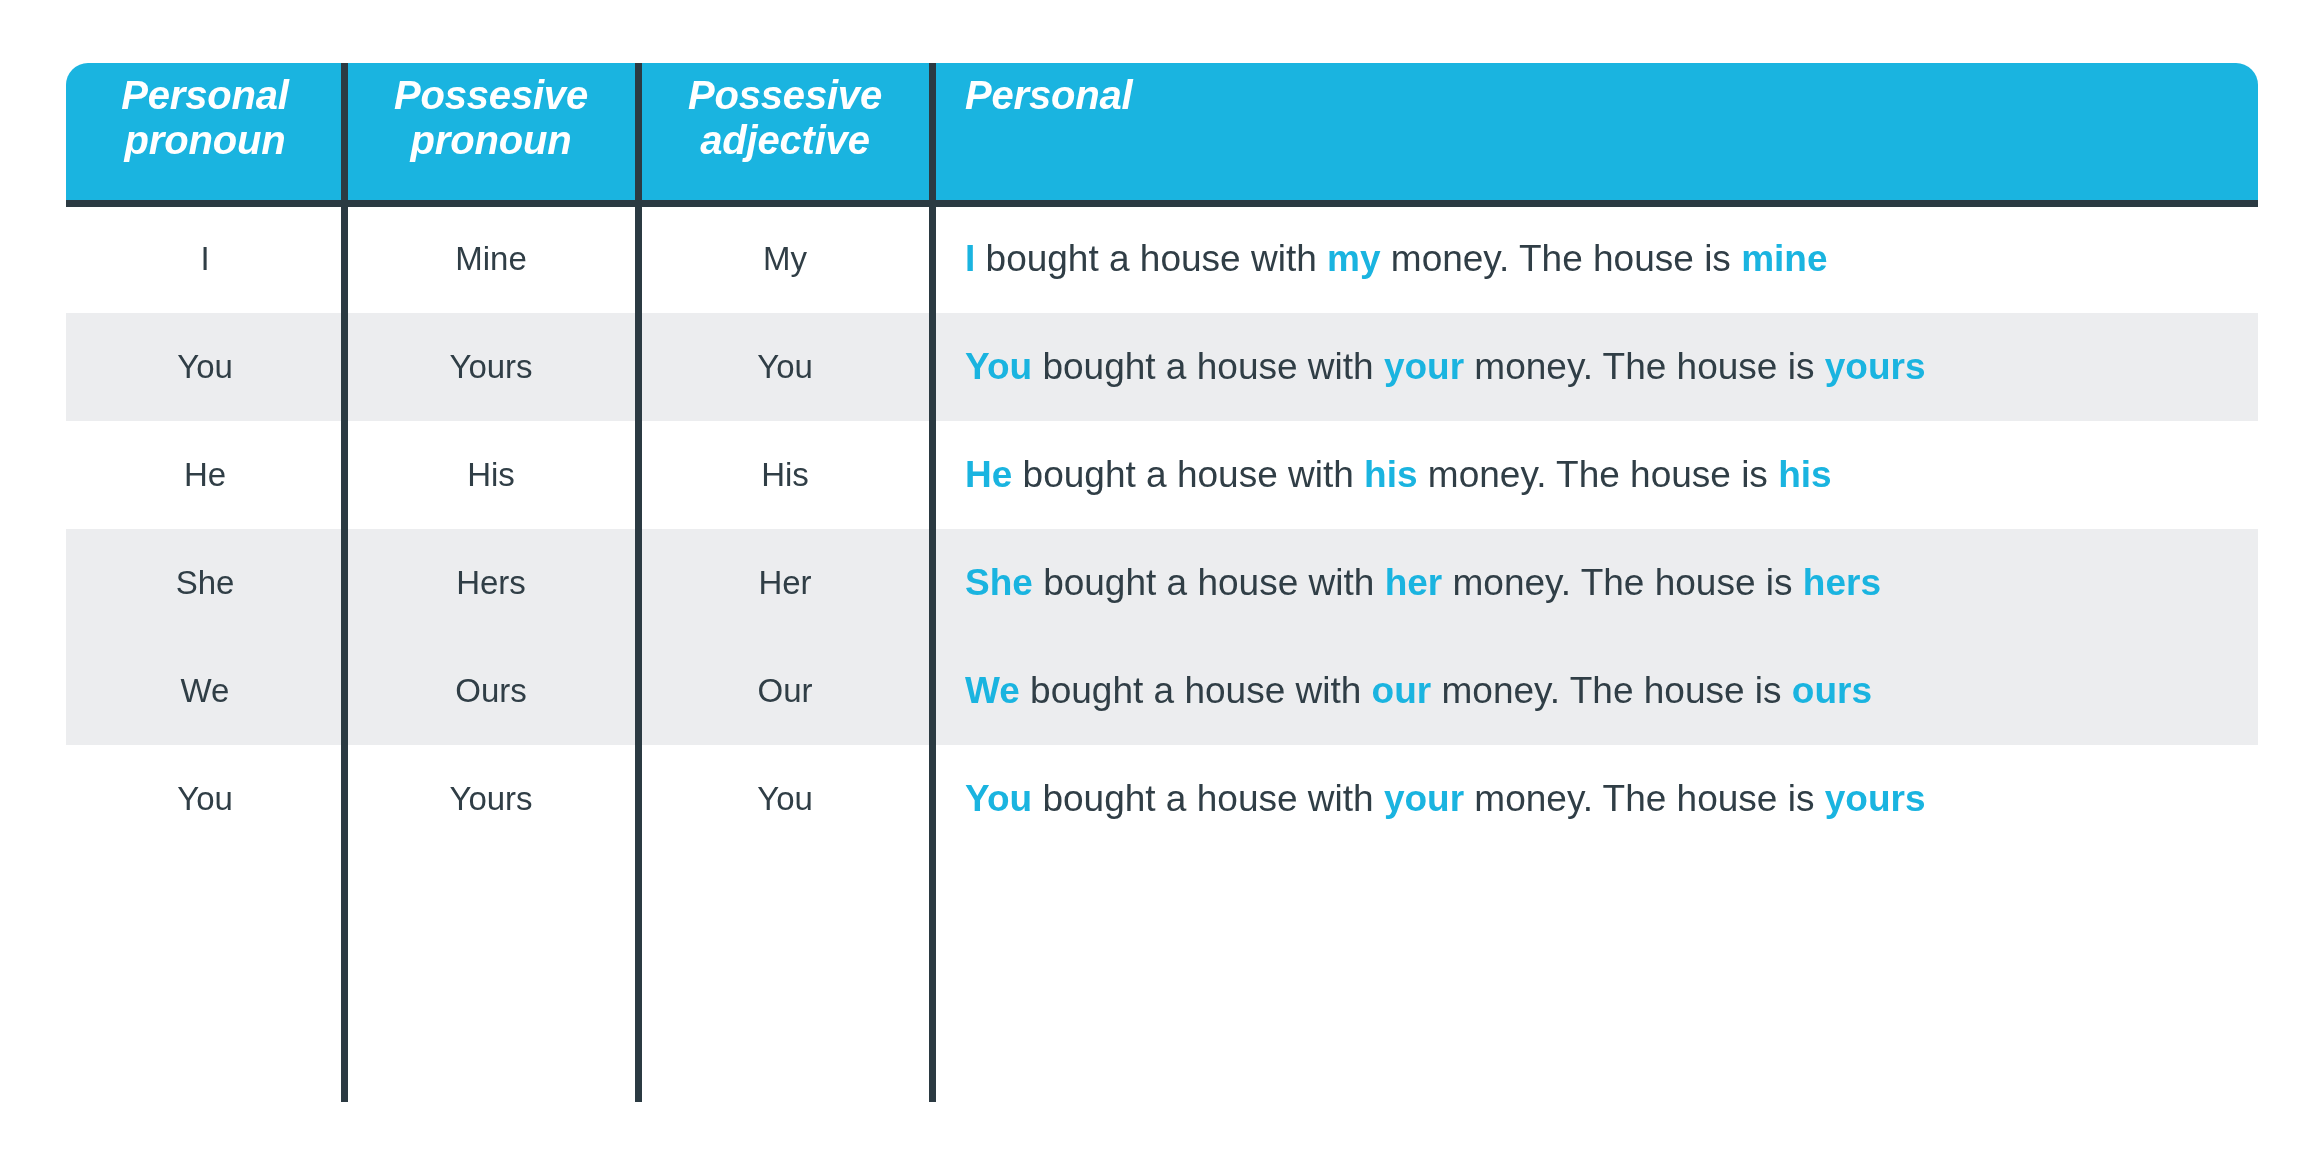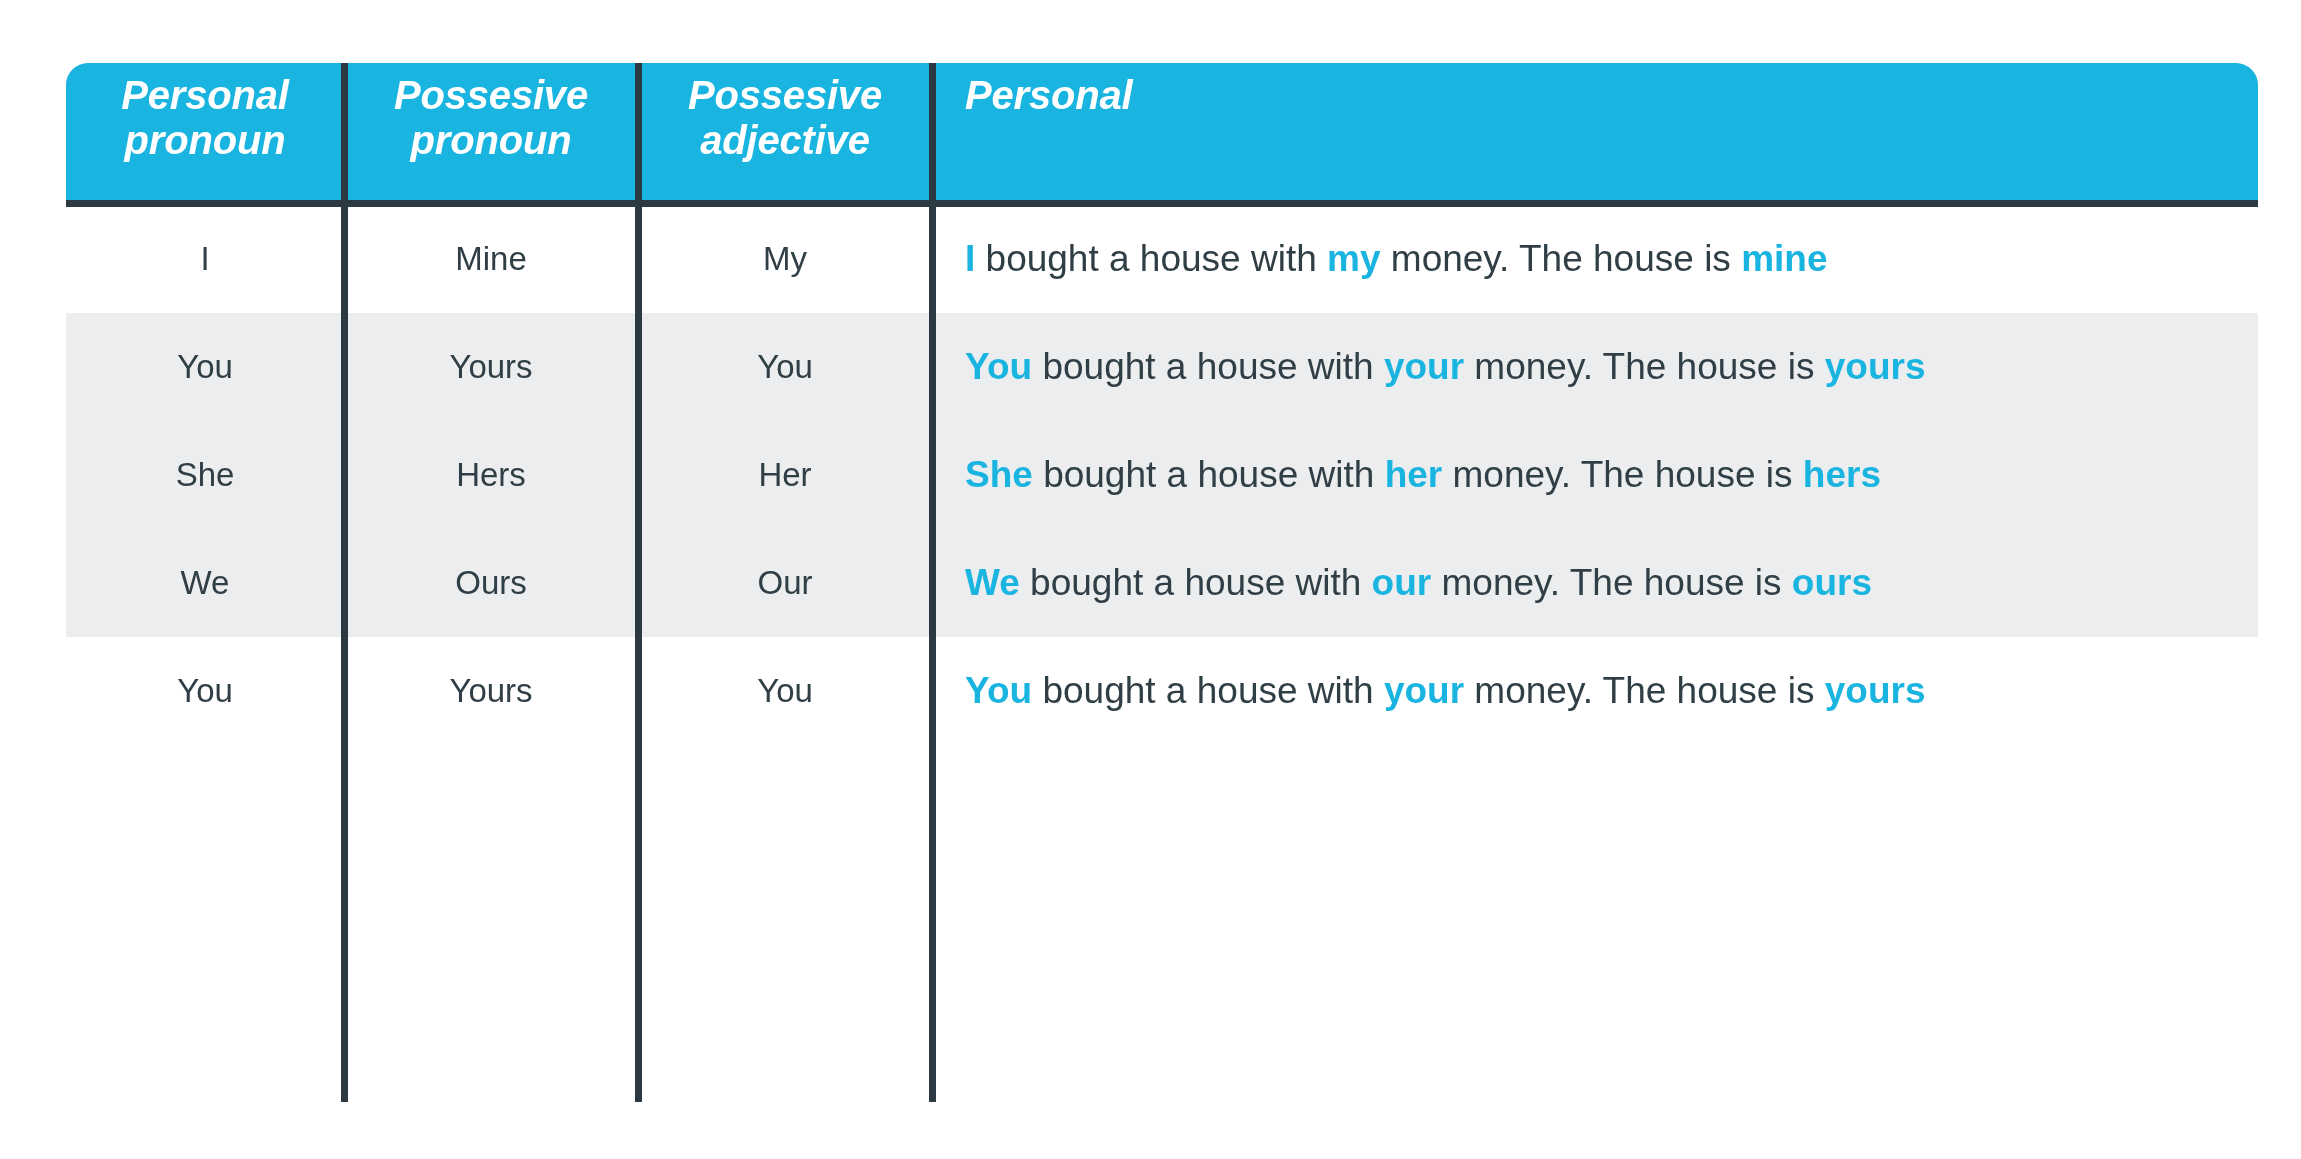"He" tr.tr { html: none -> <tr> <td>He</td> <td>His</td> <td>His</td> <td><b>He</b><span> bought a house with </span><b>his</b><span> money. The house is </span><b>his</b></td> </tr> }
